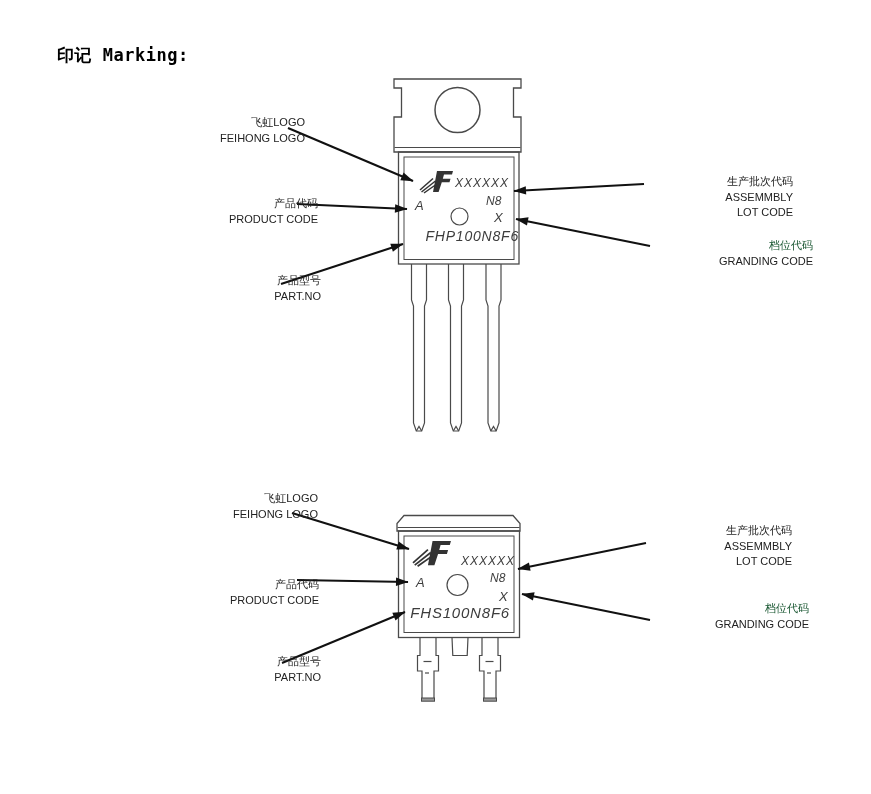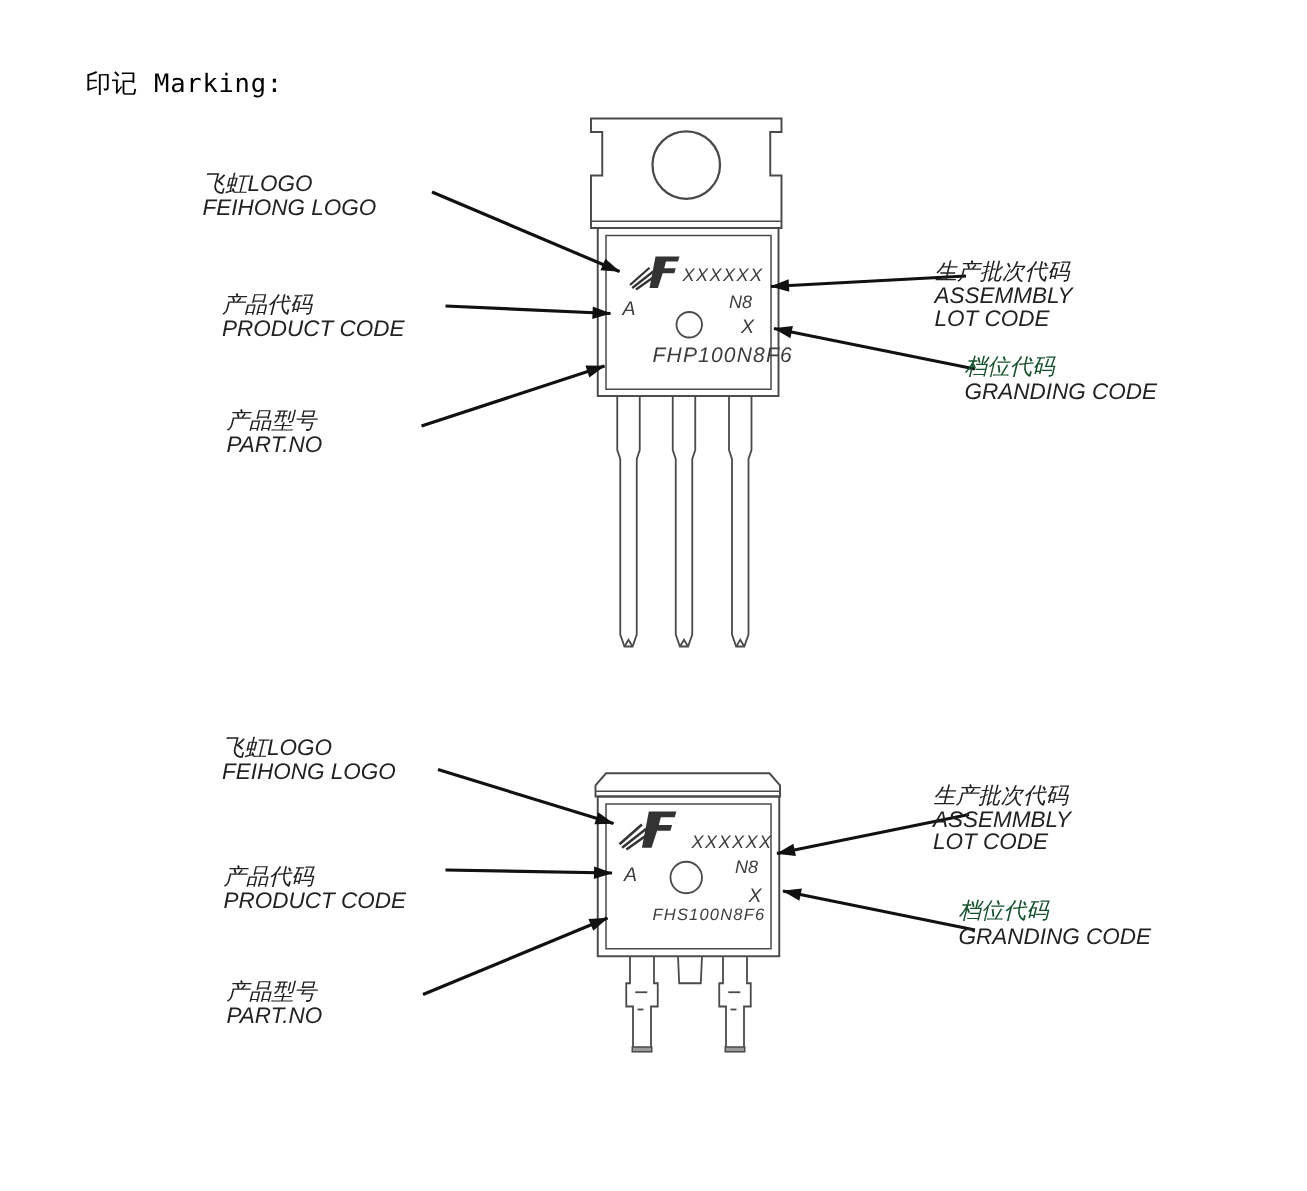"印记 Marking:" .title { font-weight: normal -> bold }
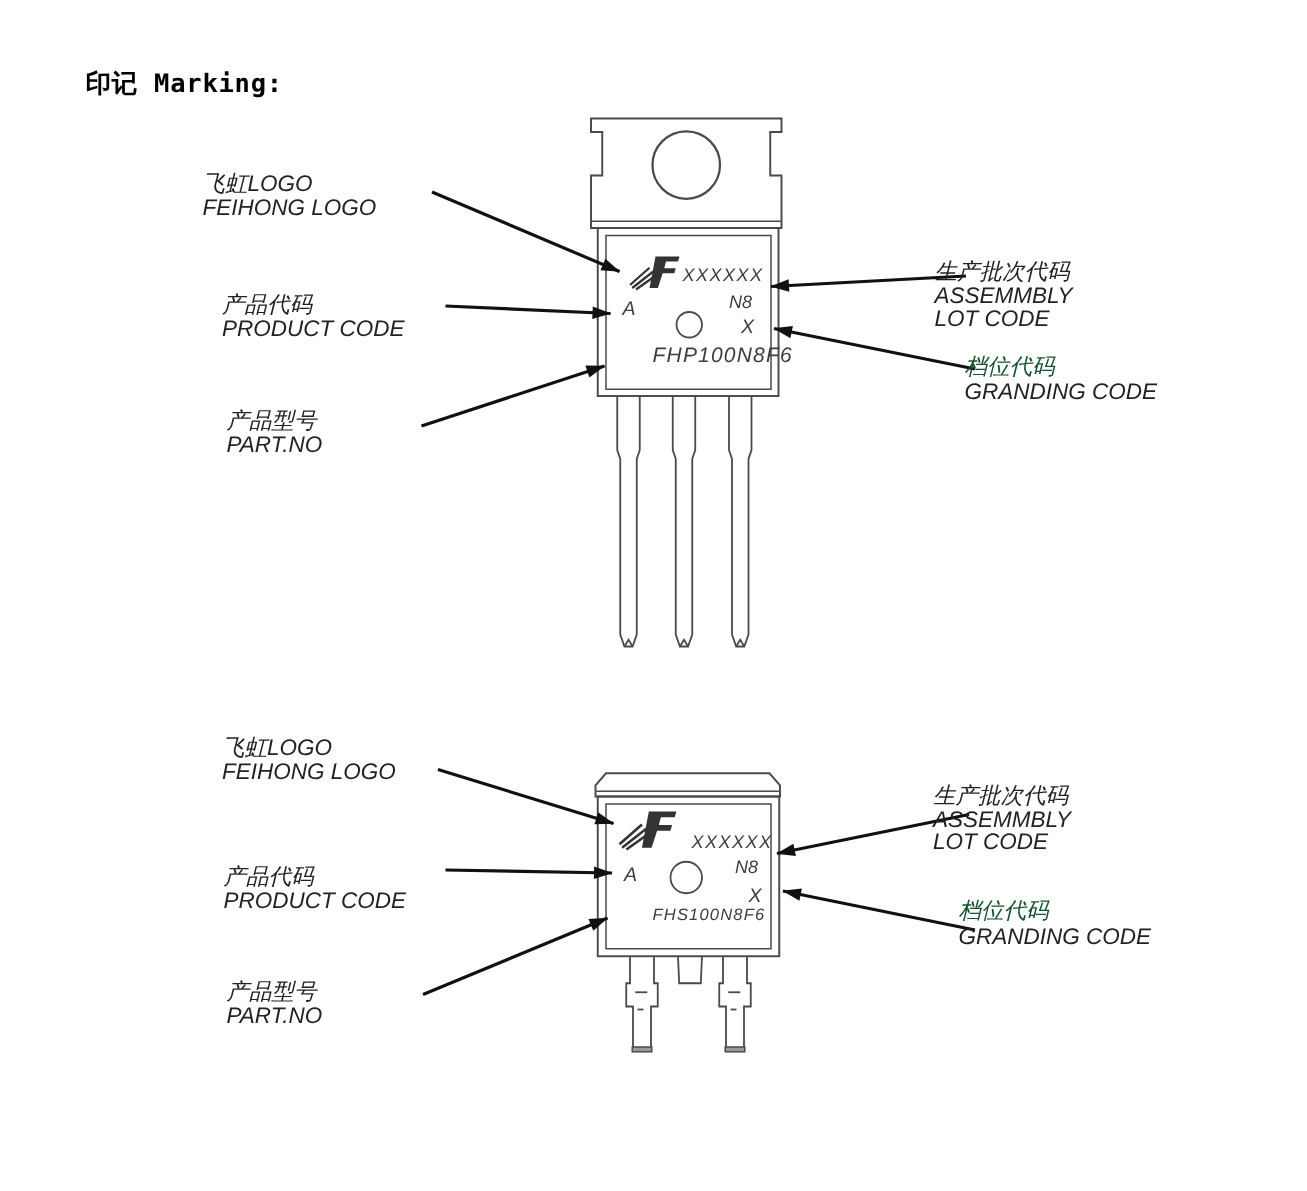"飞虹LOGO" .callout { font-size: 15px -> 11px; font-style: italic -> none; text-align: left -> right }
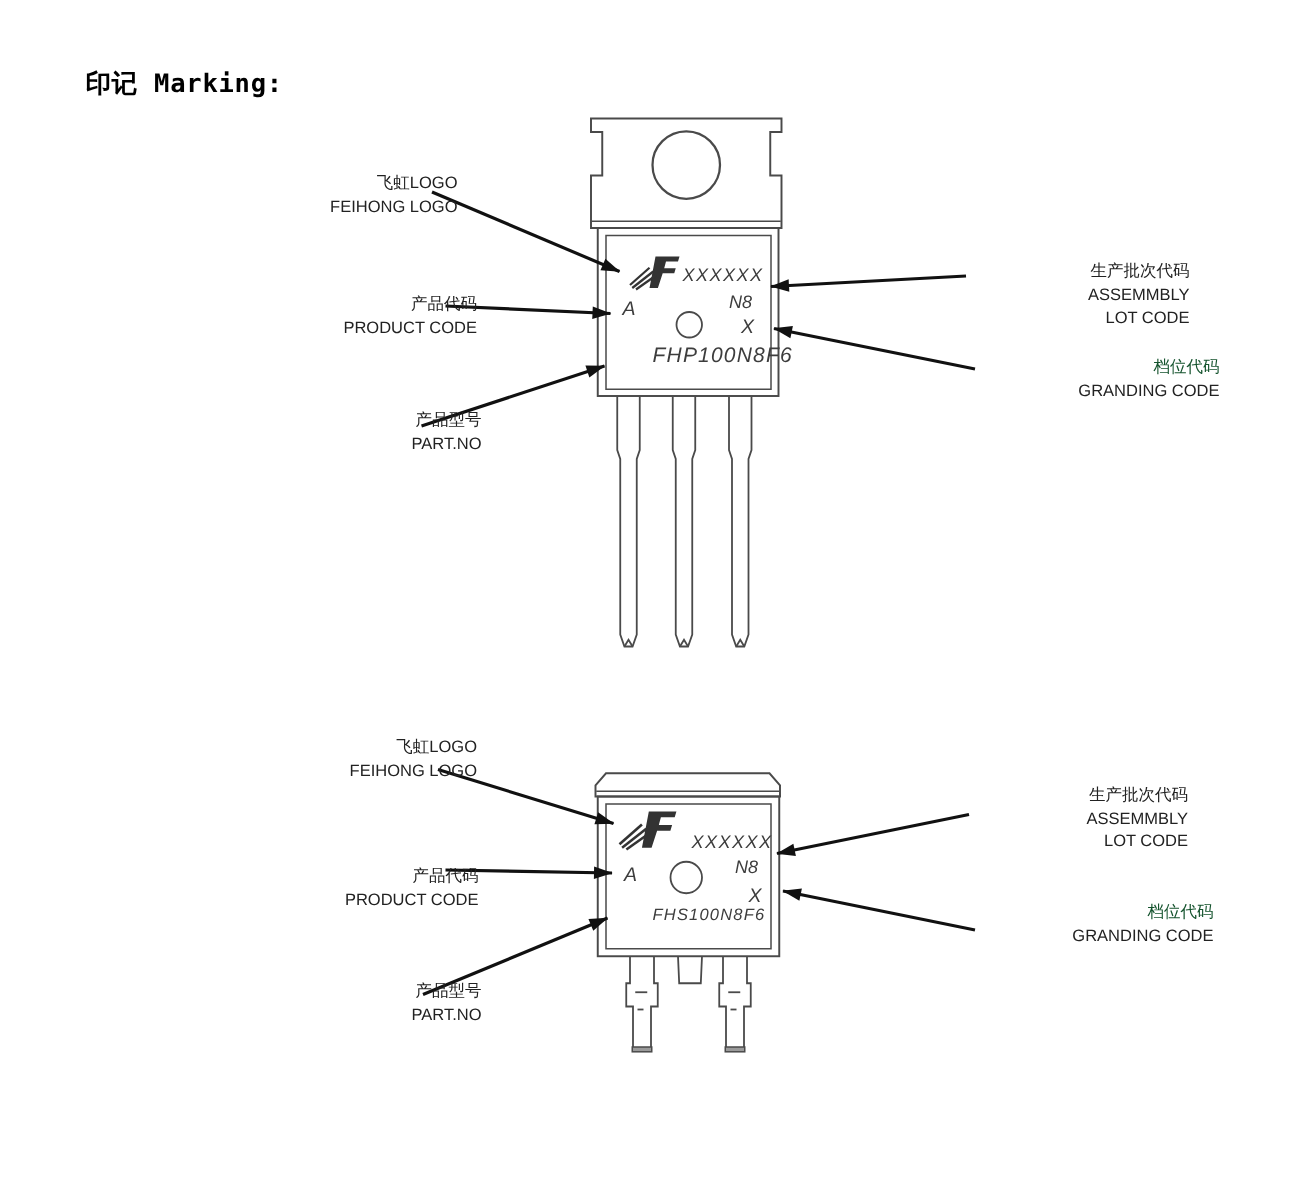"FHP100N8F6" .mk-pn { margin-left: 37px -> none; text-align: left -> right }
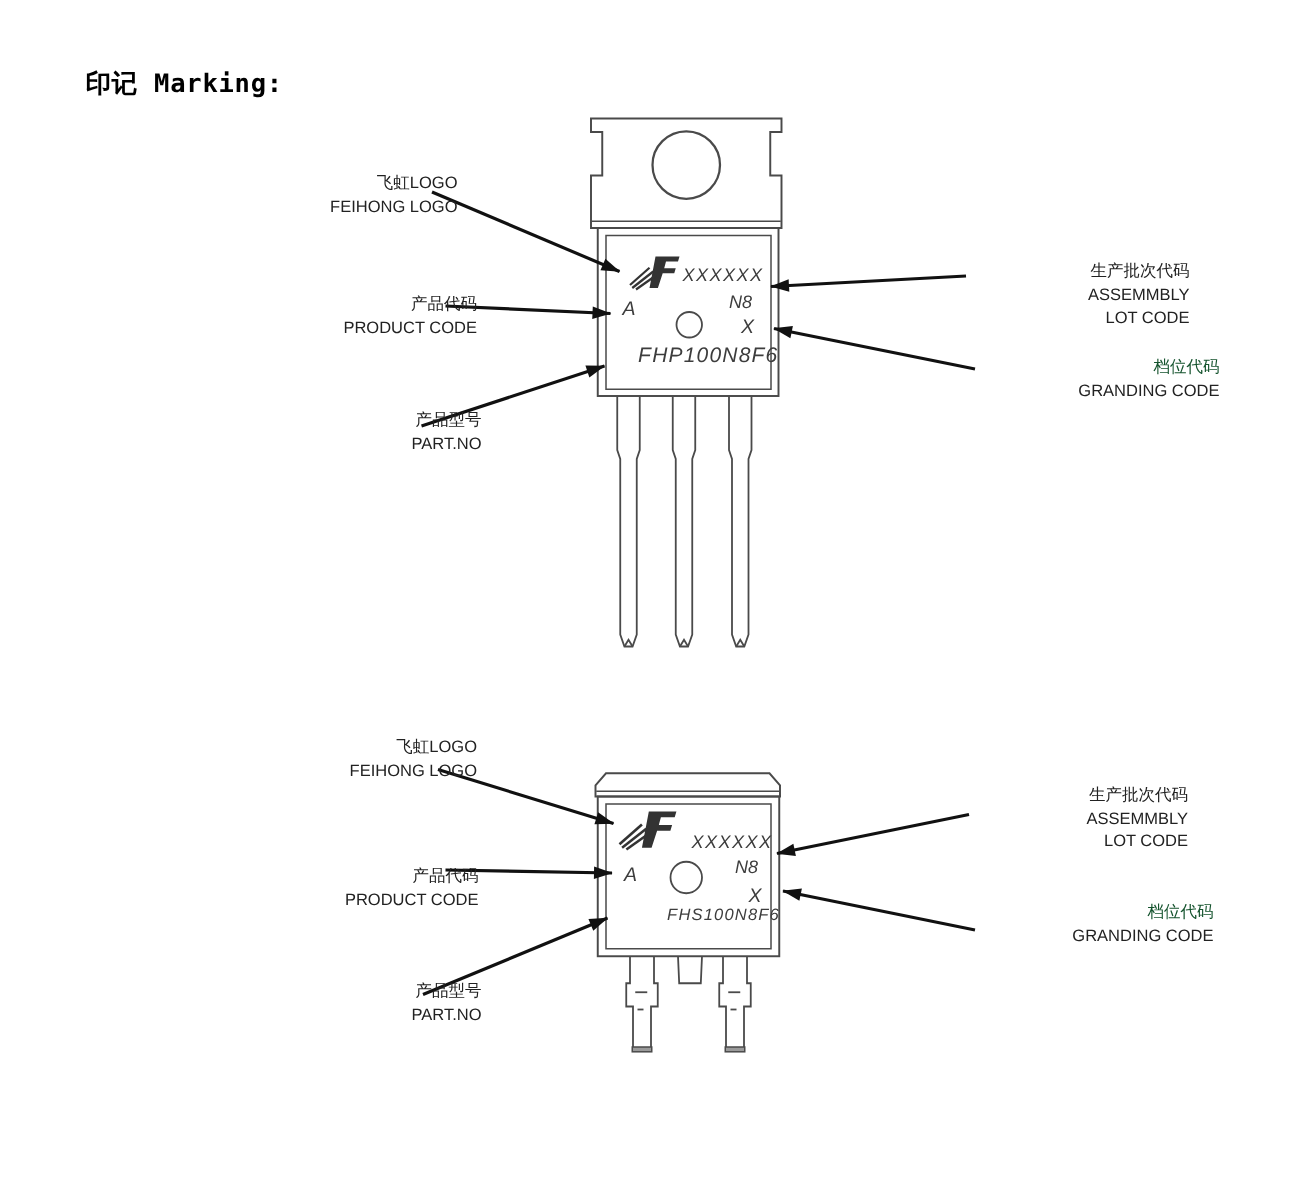"FHS100N8F6" span.mark { font-size: 11px -> 15px; left: 398px -> 388px }
